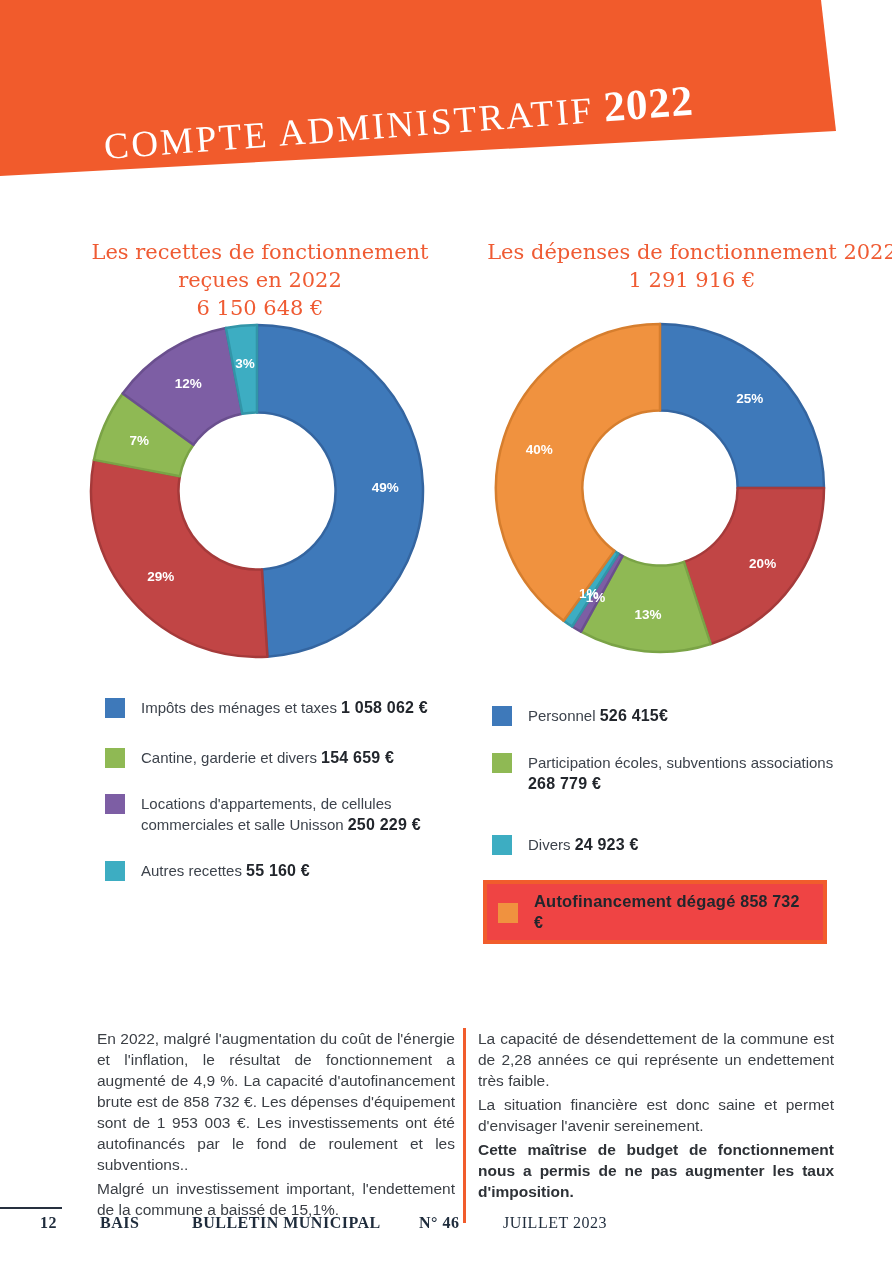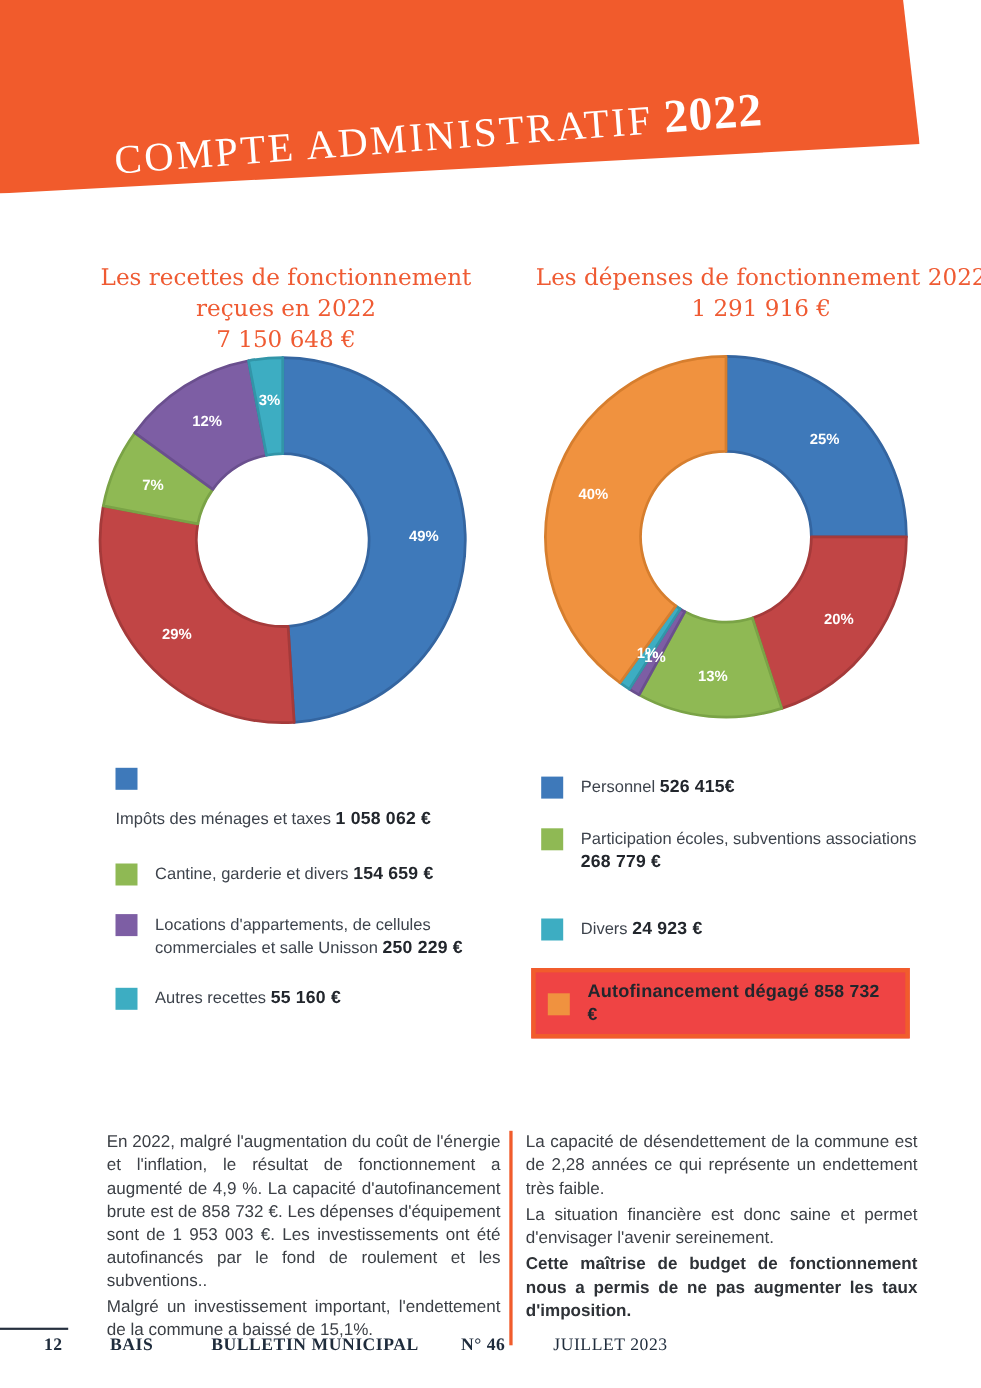"7 150 648 €" div { text: 7 150 648 -> 6 150 648 }
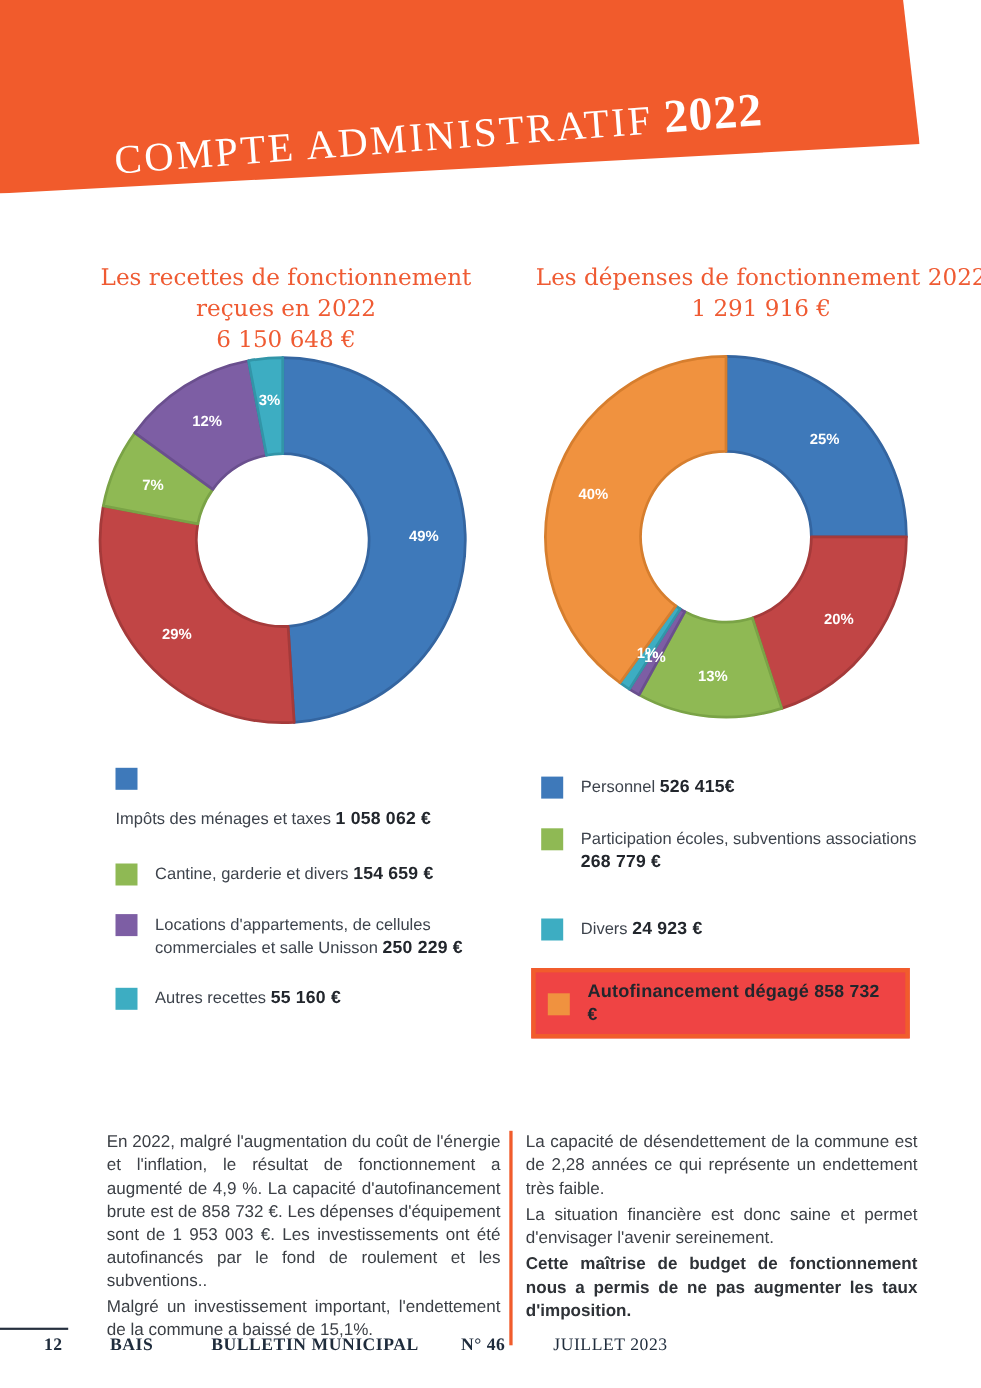"Impôts des ménages et taxes" .legend-left .legend-item:first-child { flex-direction: column -> none }
